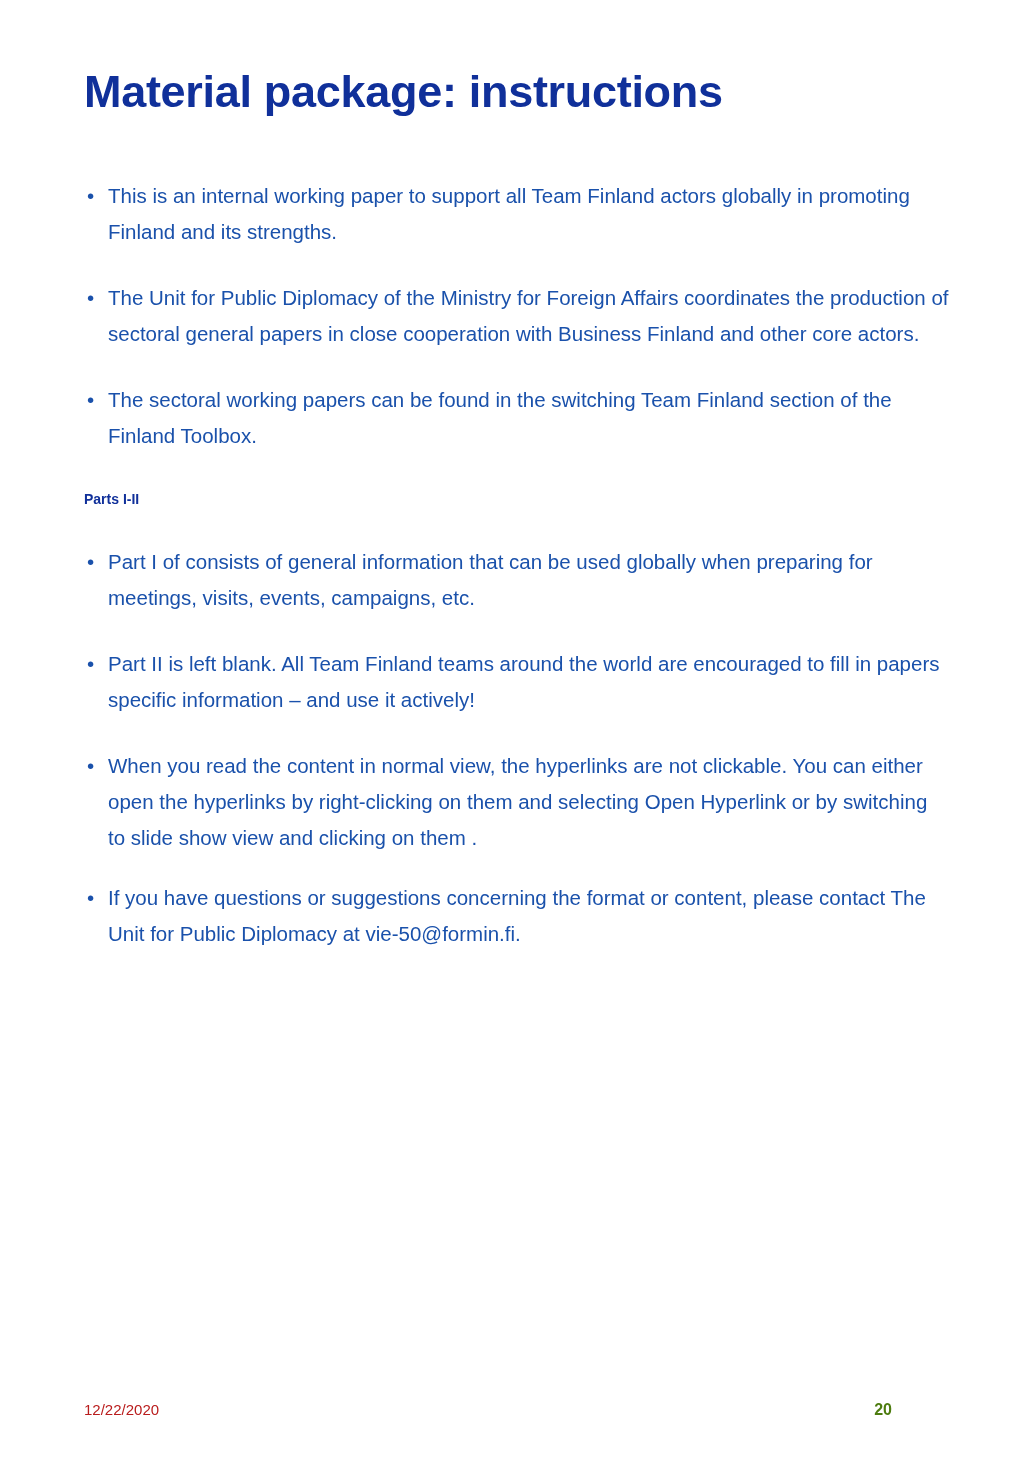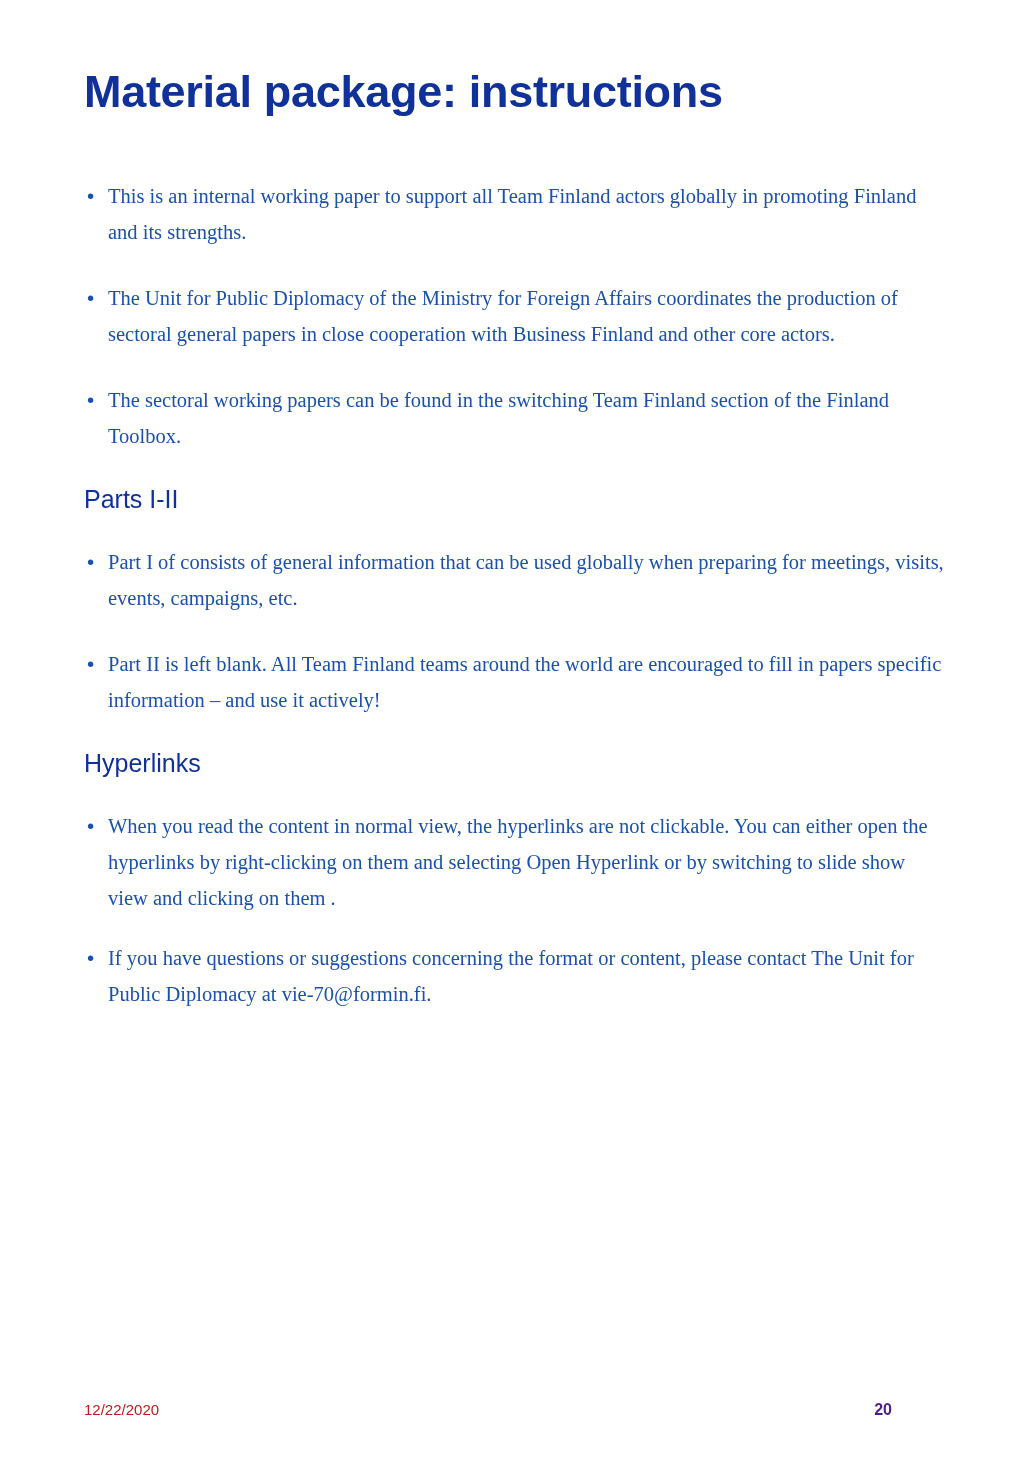"This is an internal working" .bullet .txt { font-family: Liberation Serif, serif -> none }
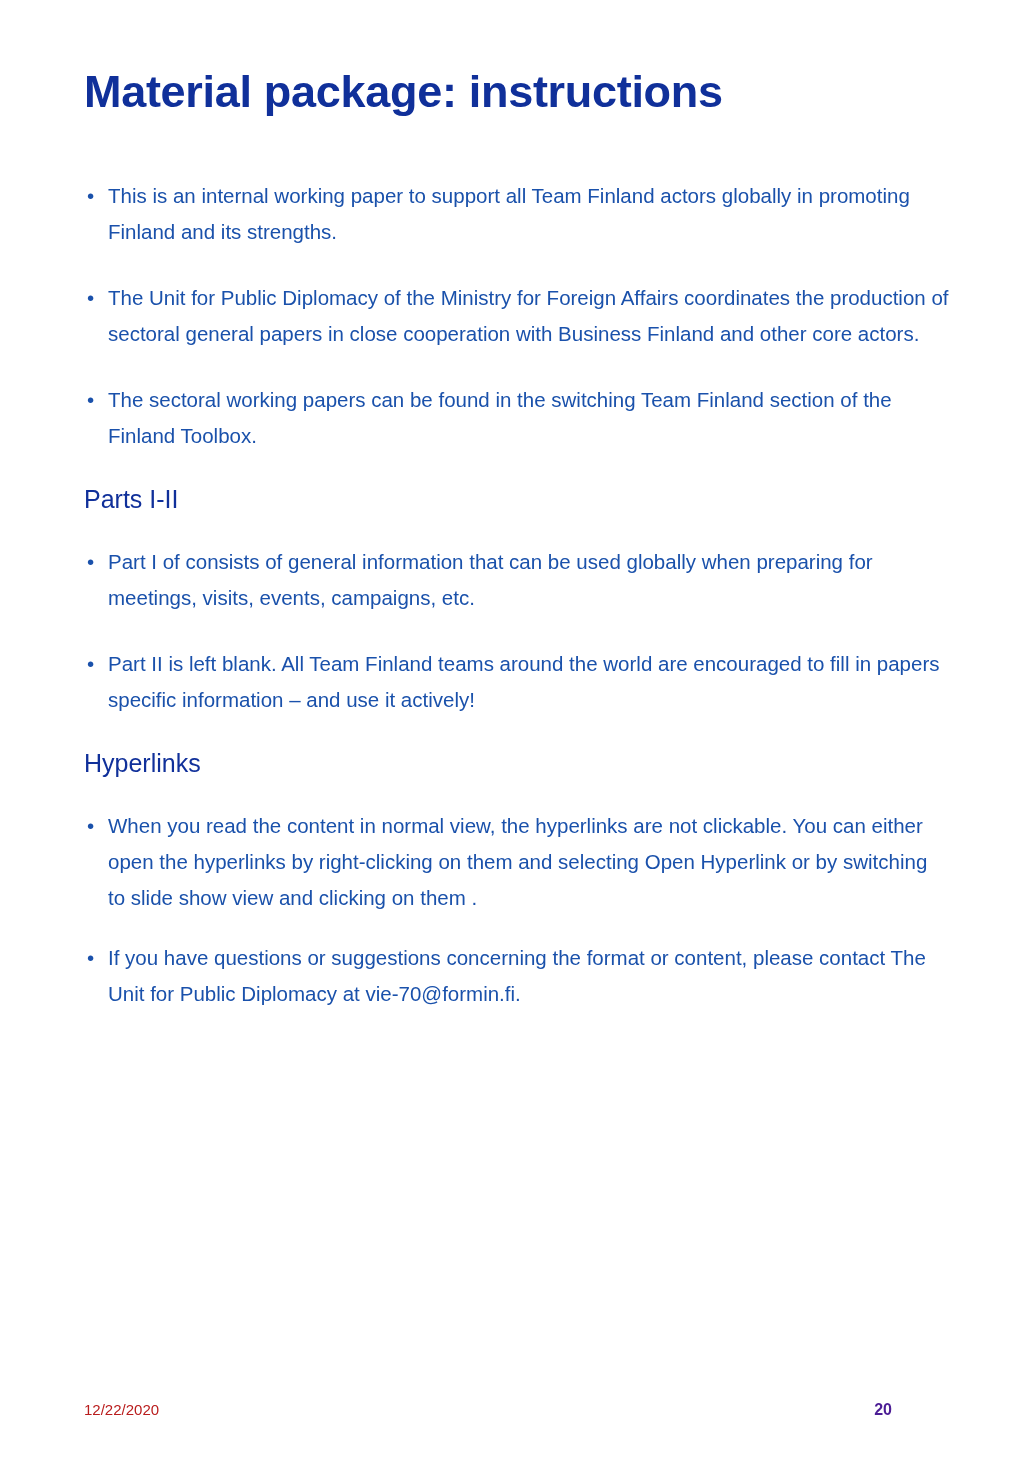"Parts I-II" .subhead { font-size: 25px -> 14px; font-weight: normal -> bold }
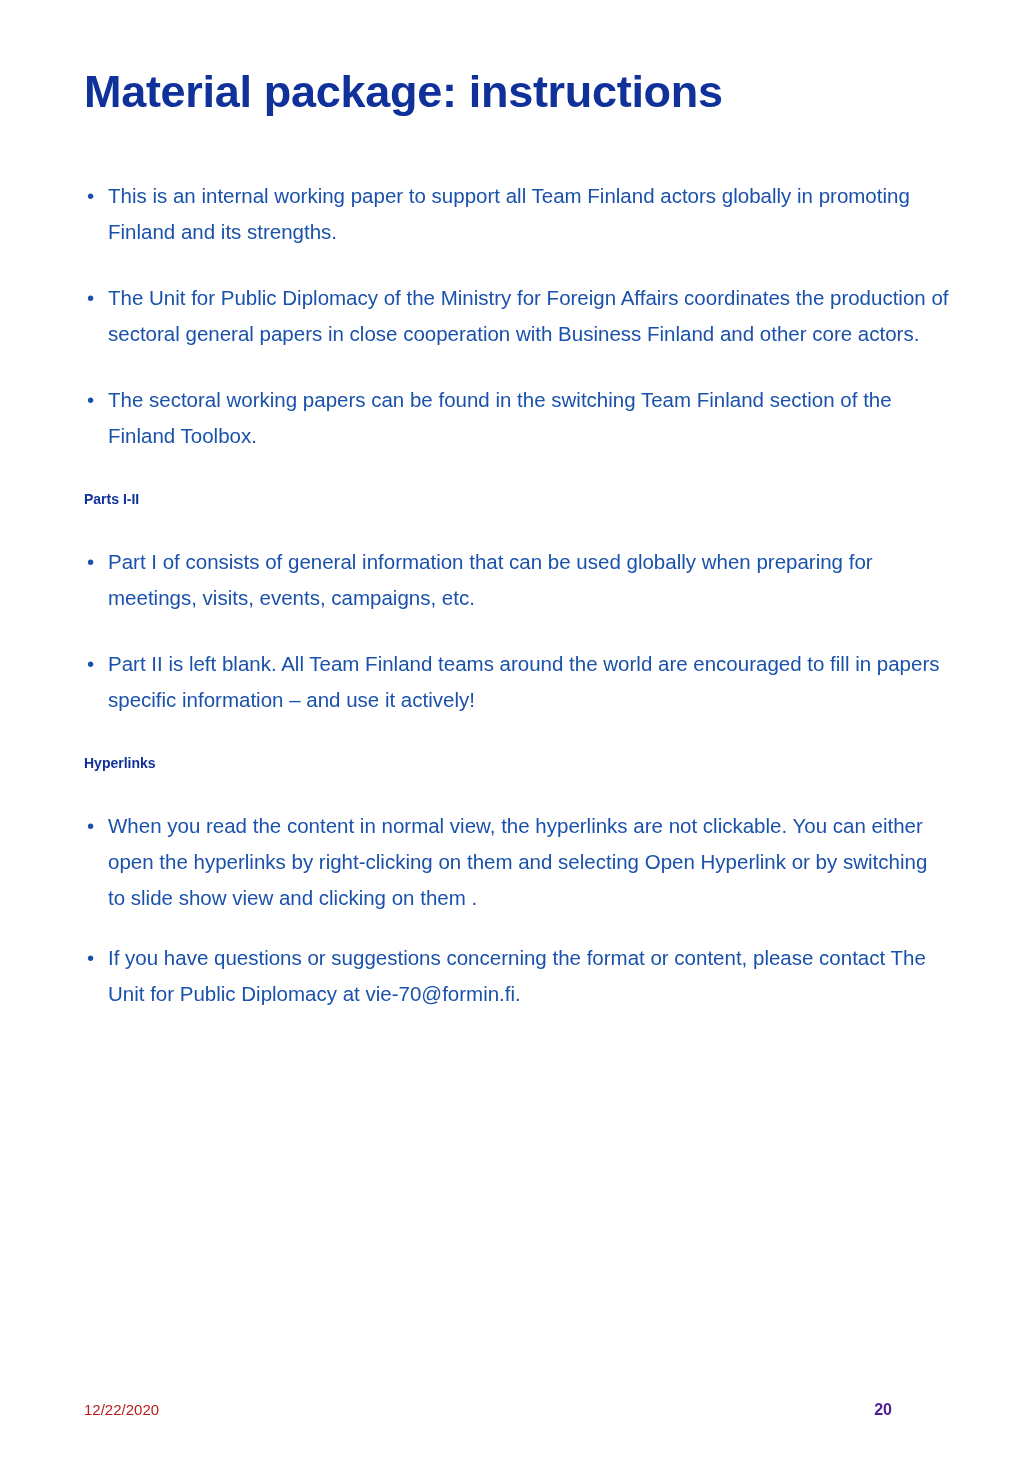"Hyperlinks" div.subhead { html: <div>Hyperlinks</div> -> none }
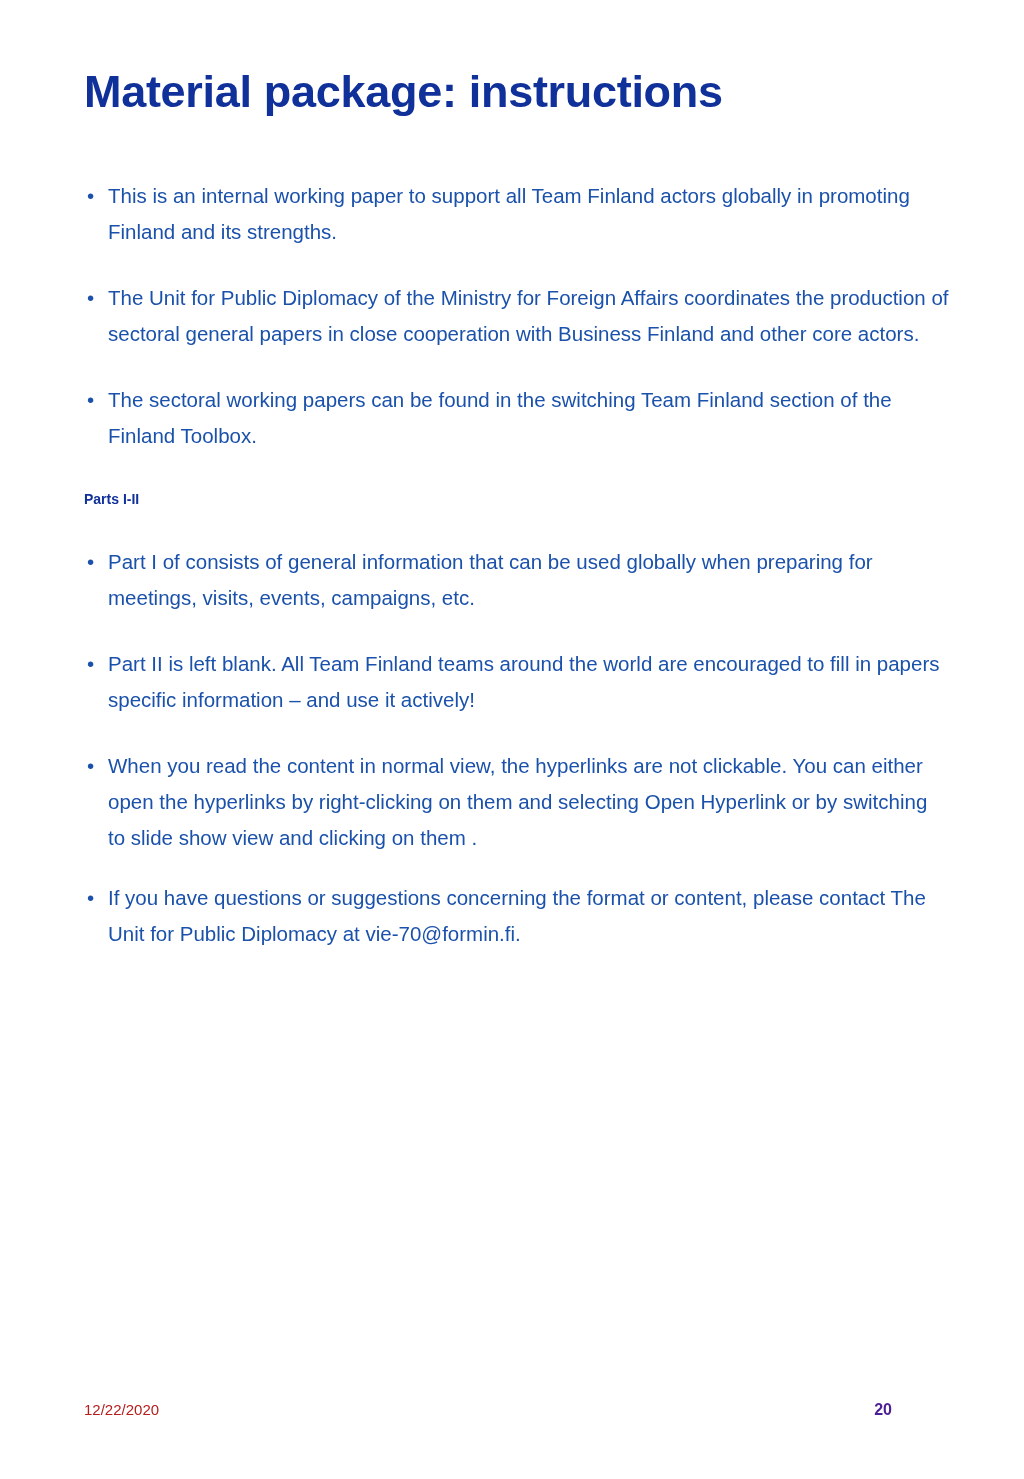"If you have questions or" span.txt { text: vie-70@formin.fi -> vie-50@formin.fi }
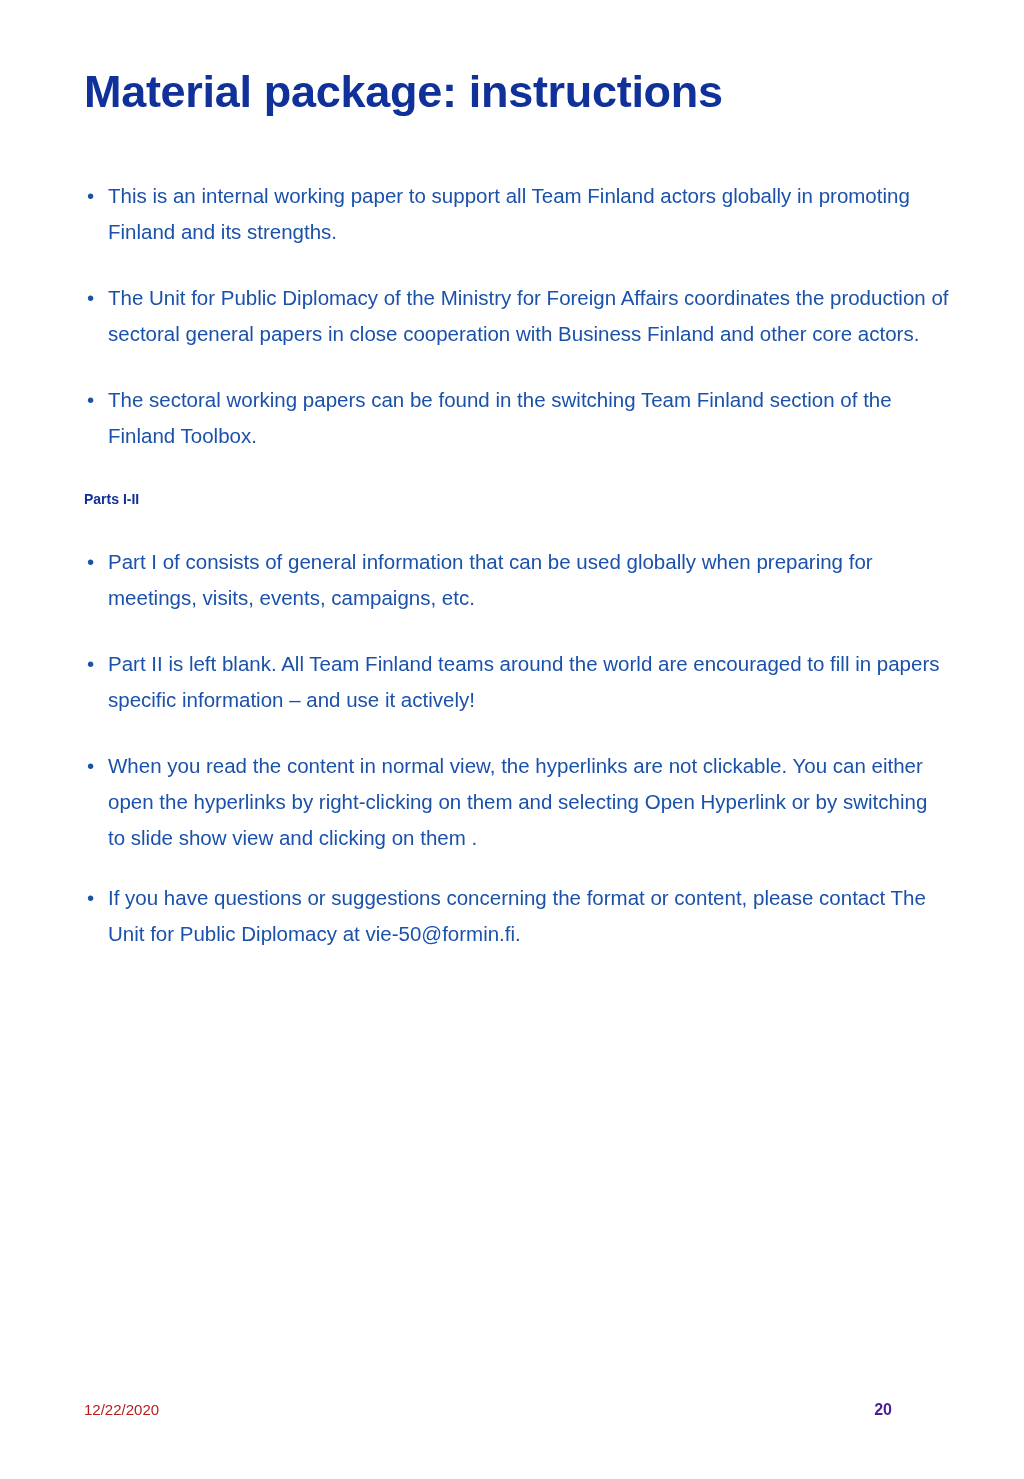"20" .footer-page { color: #4c1d95 -> #4d7c0f }
